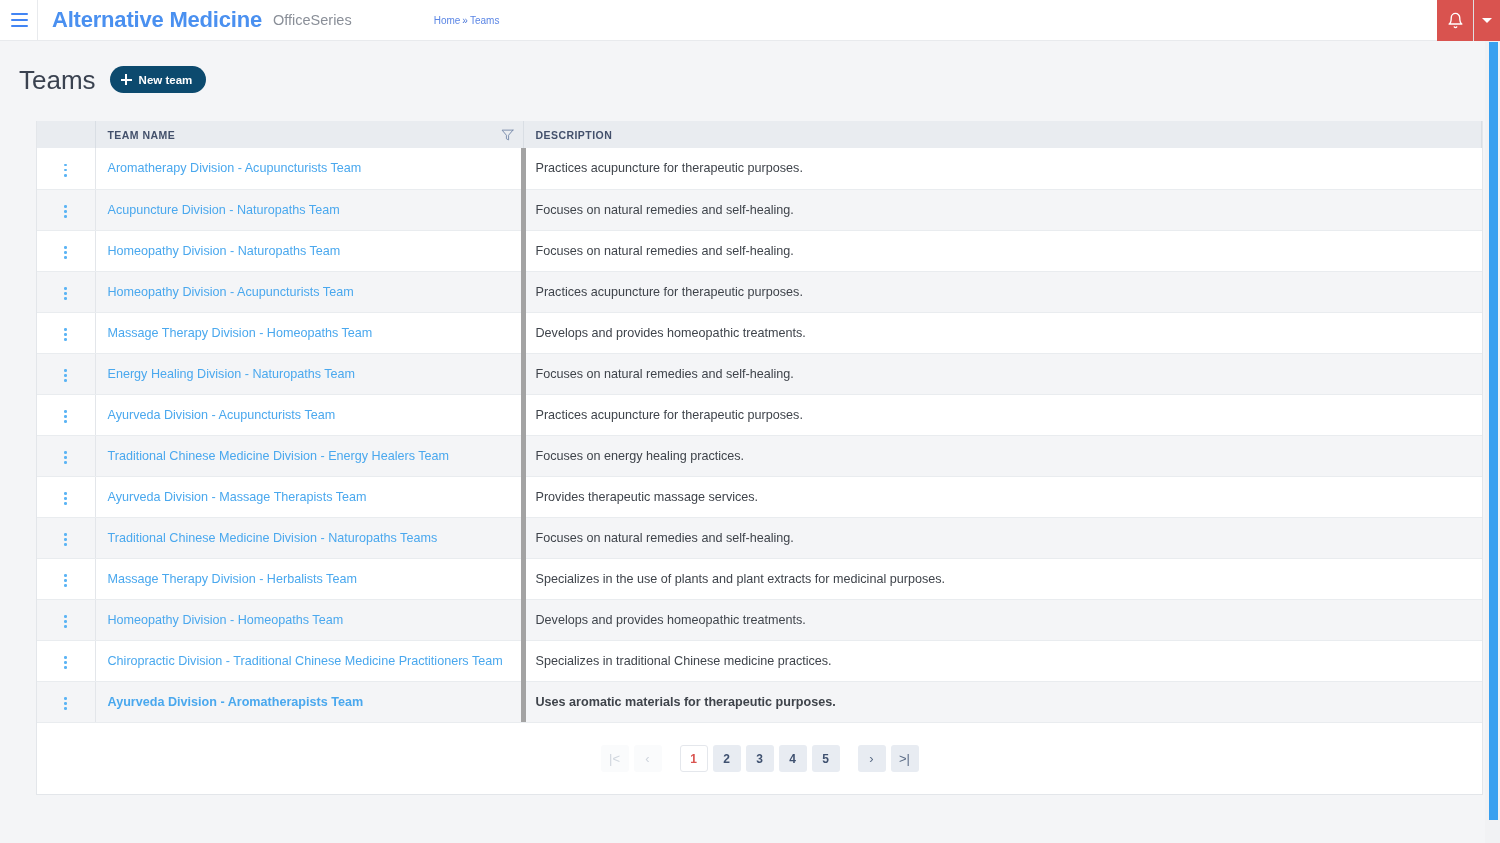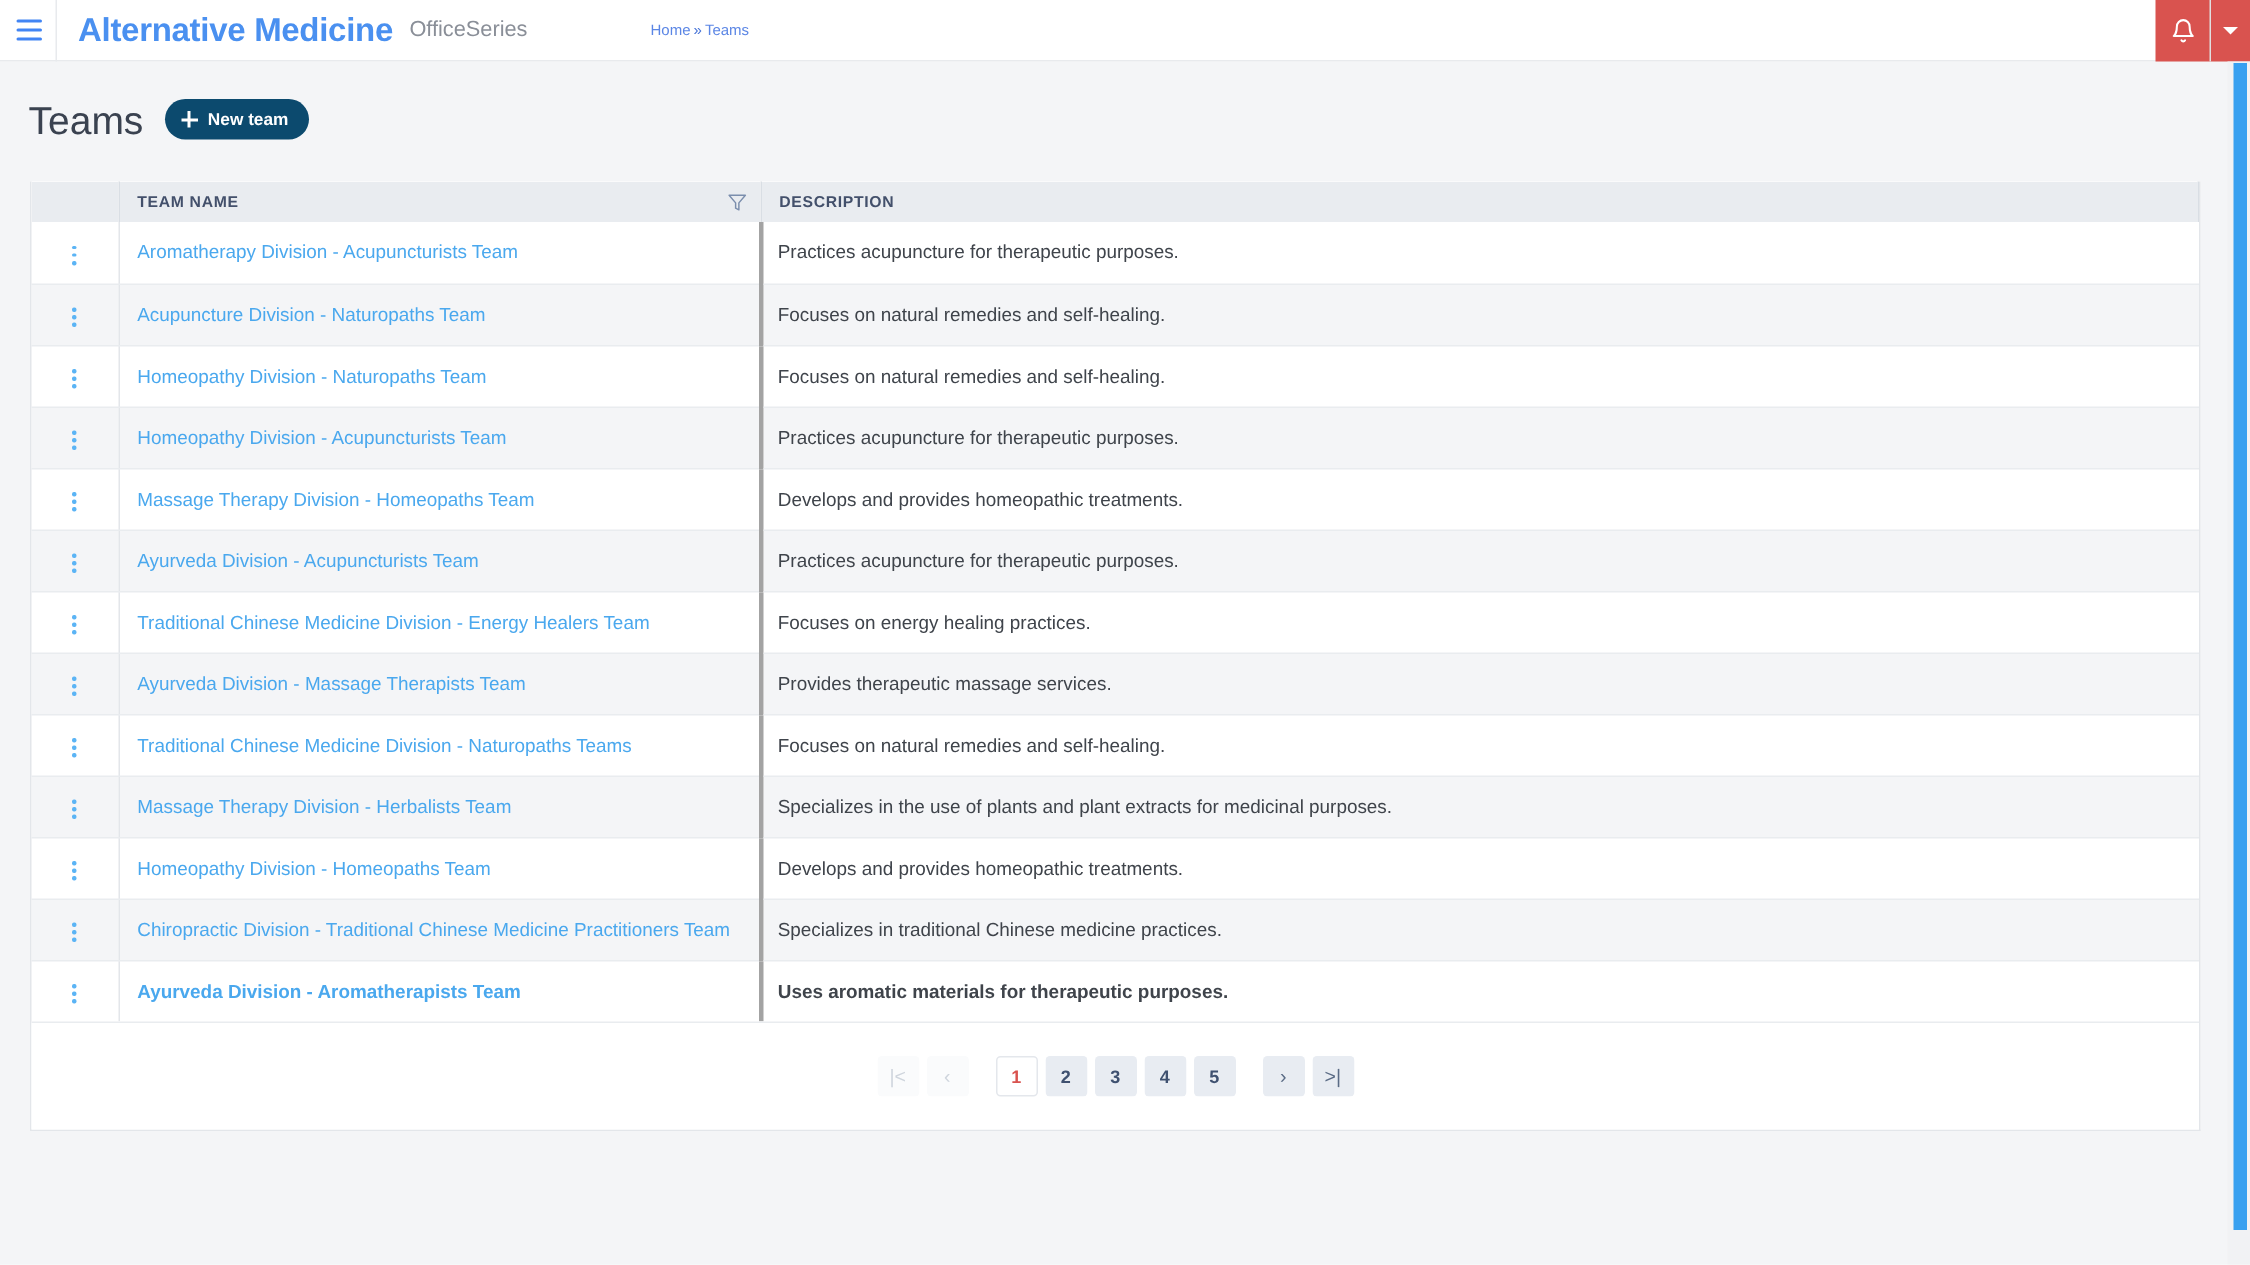"TEAM NAME" .card { left: 20px -> 36px }
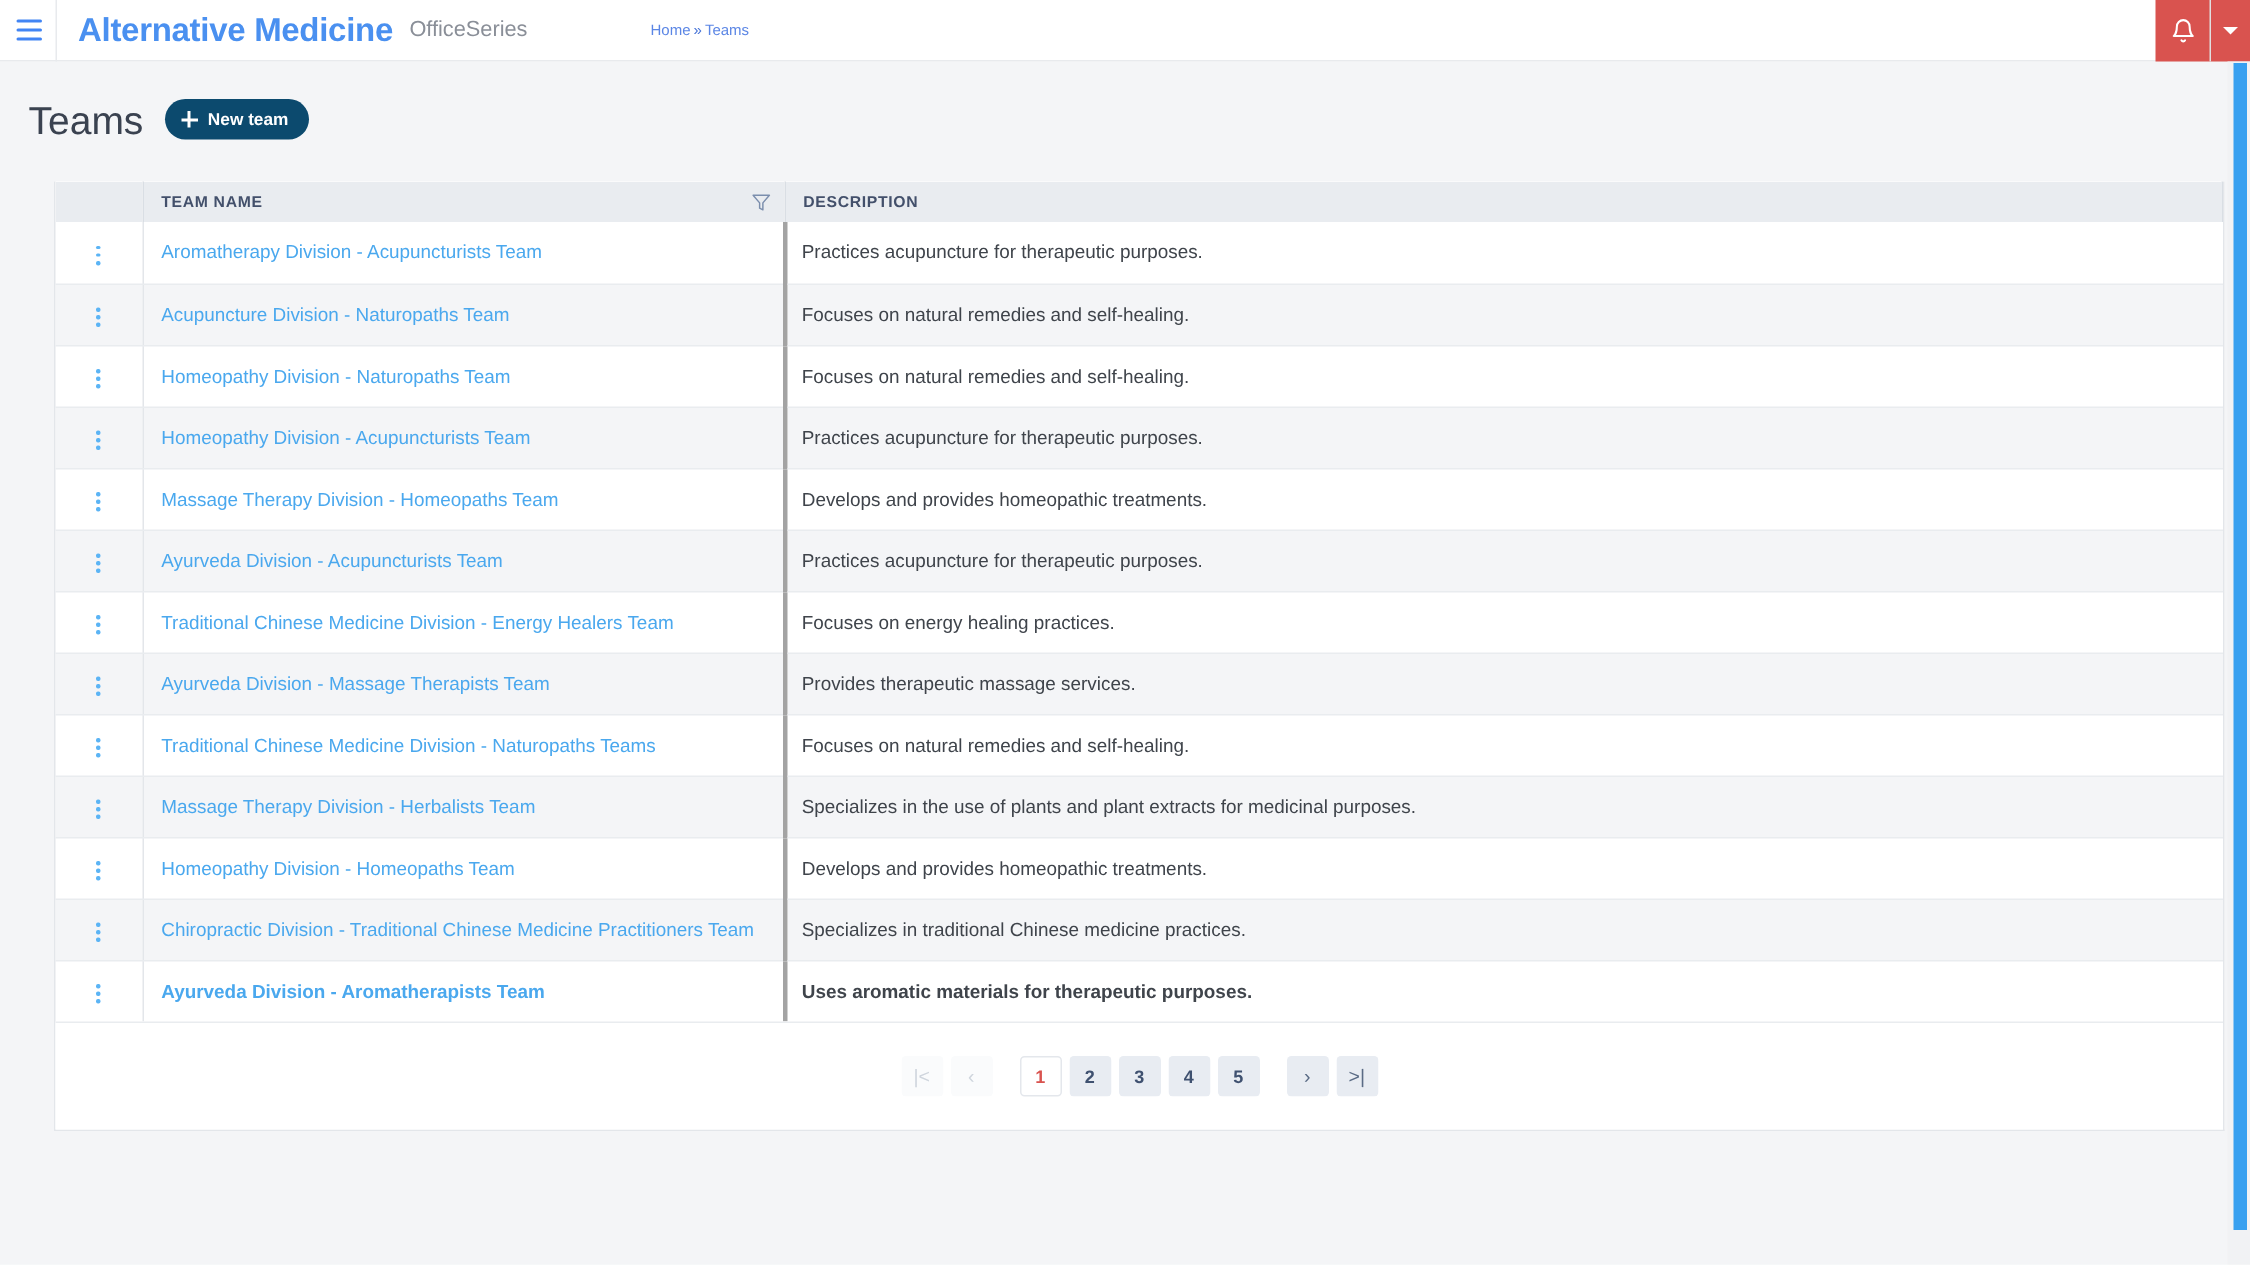"Aromatherapy Division - Acupuncturists" table.grid tbody td { border-right: 3px solid #a3a3a3 -> 5px solid #a3a3a3 }
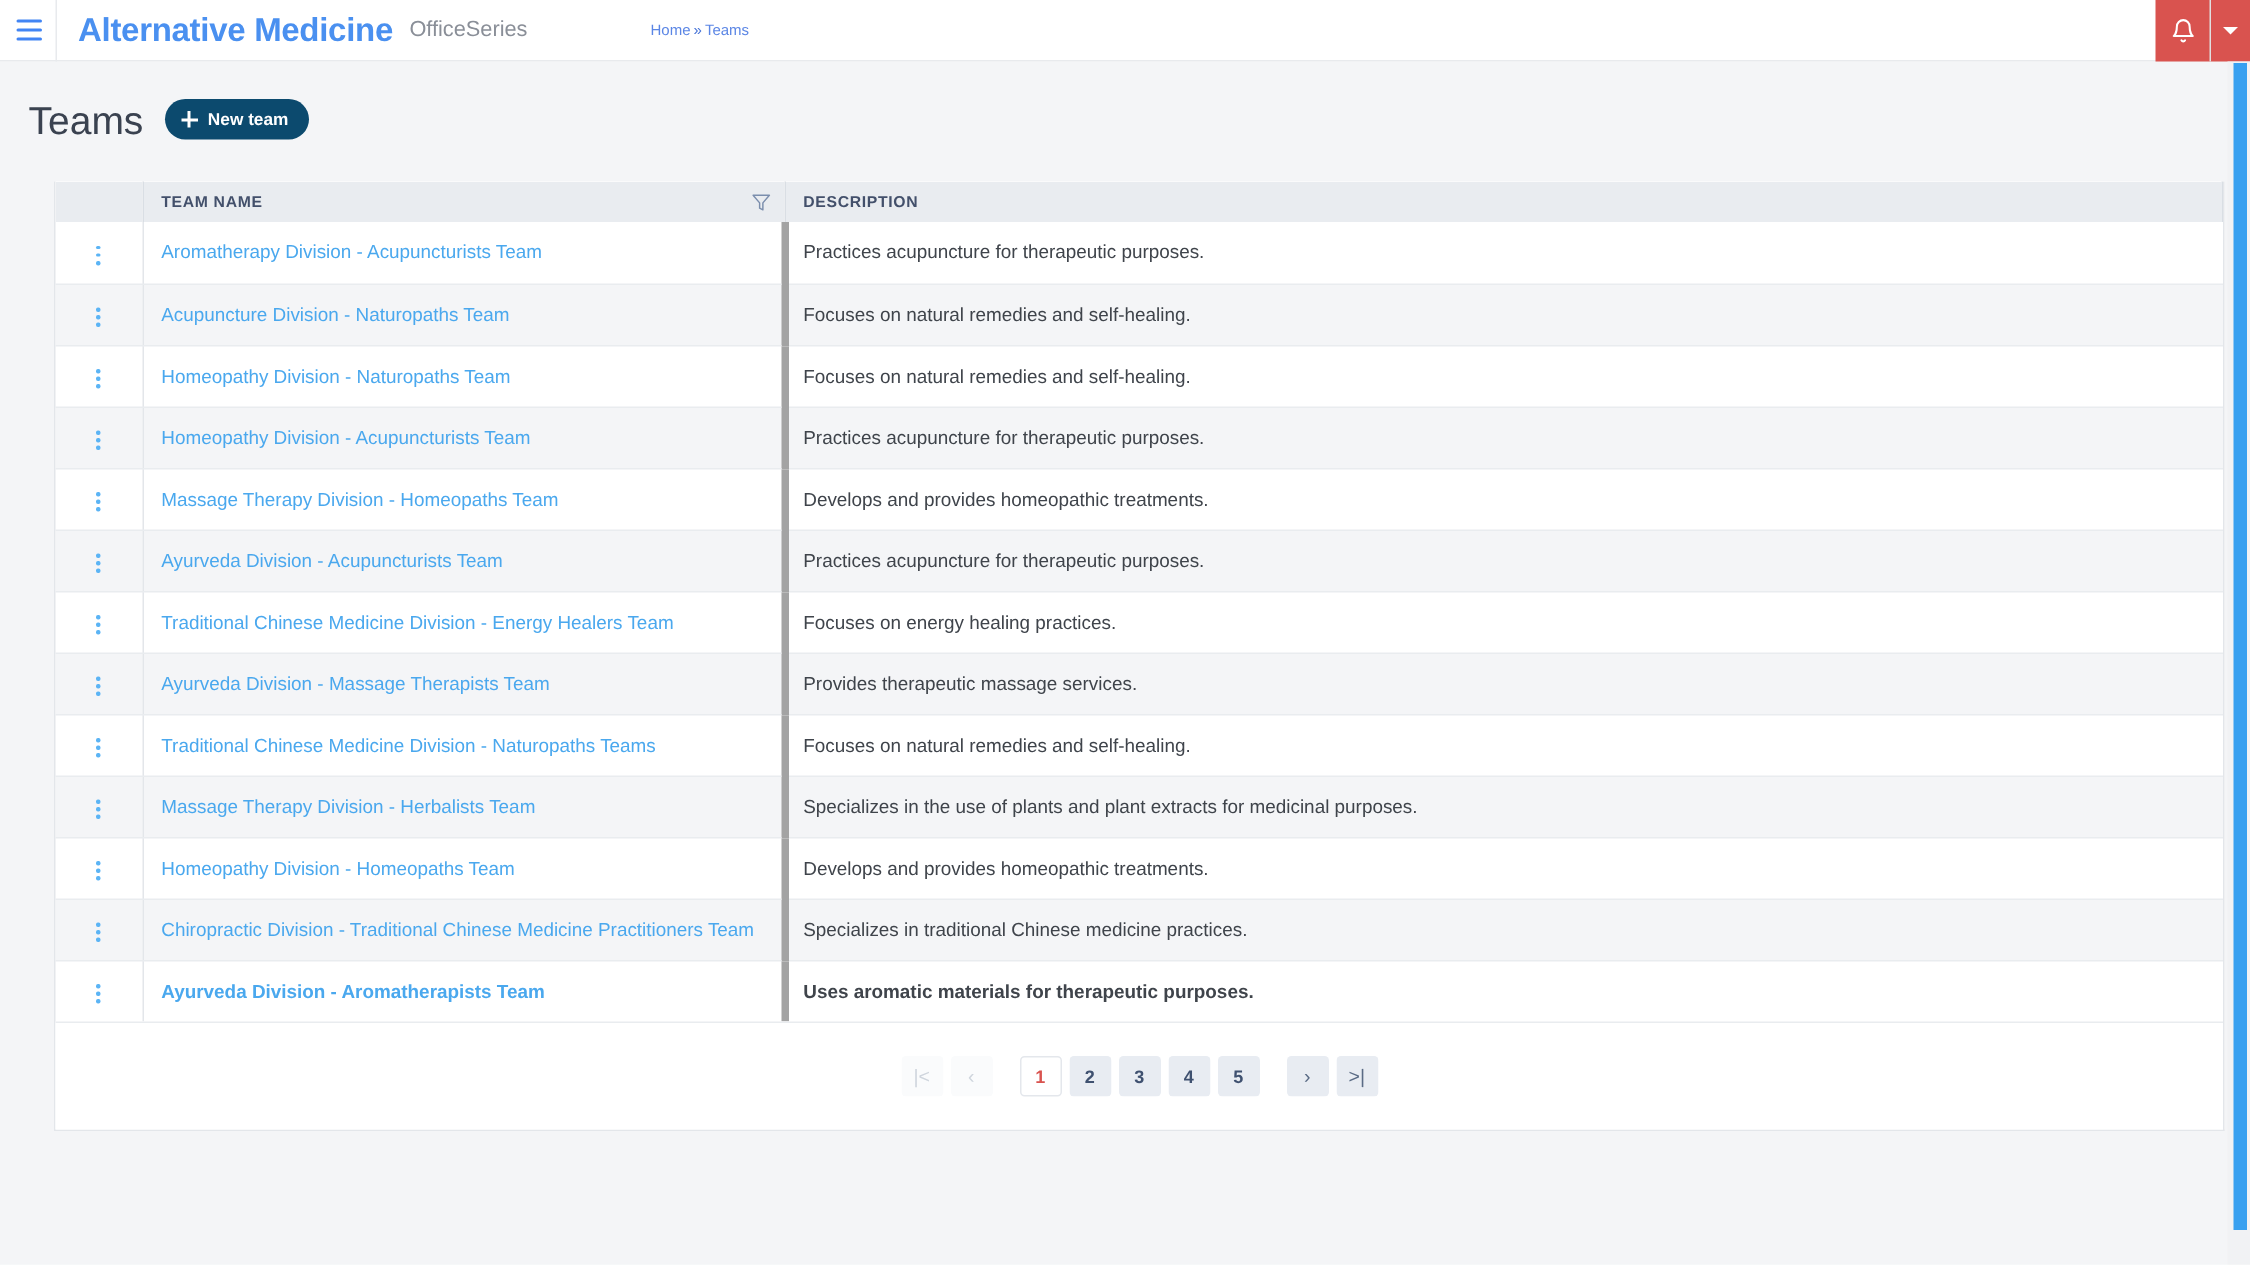"Energy Healing Division - Naturopaths" tr { html: none -> <tr> <td><span> <i></i> <i></i> <i></i> </span></td> <td><a>Energy Healing Division - Naturopaths Team</a></td> <td>Focuses on natural remedies and self-healing.</td> </tr> }
